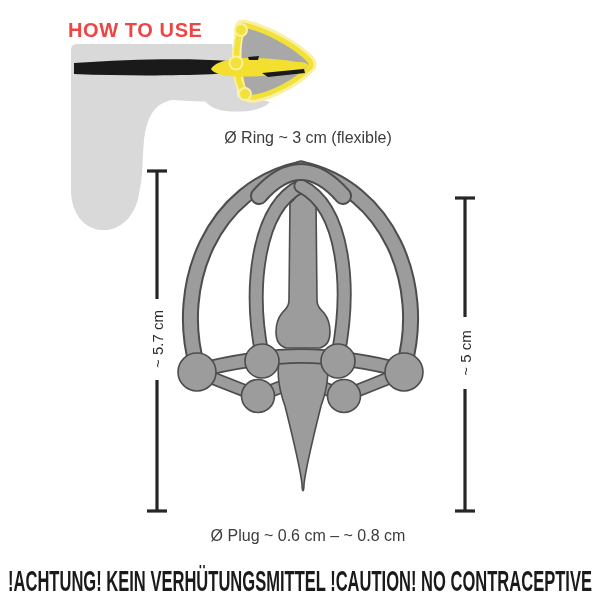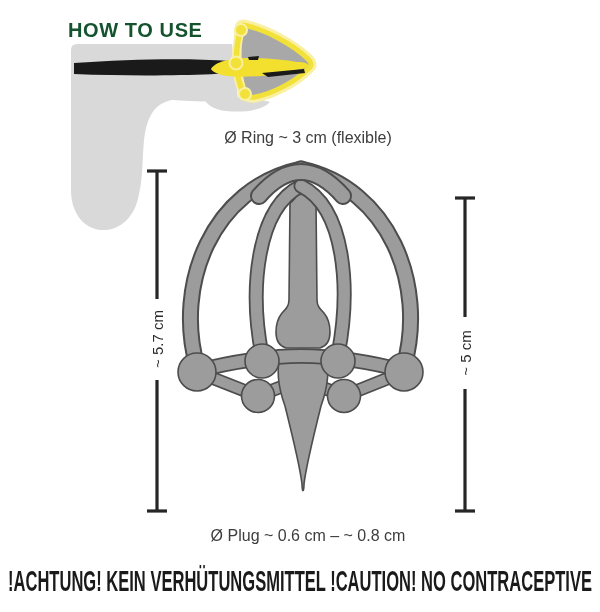"HOW TO USE" .page-title { color: #14532d -> #ef4444 }
